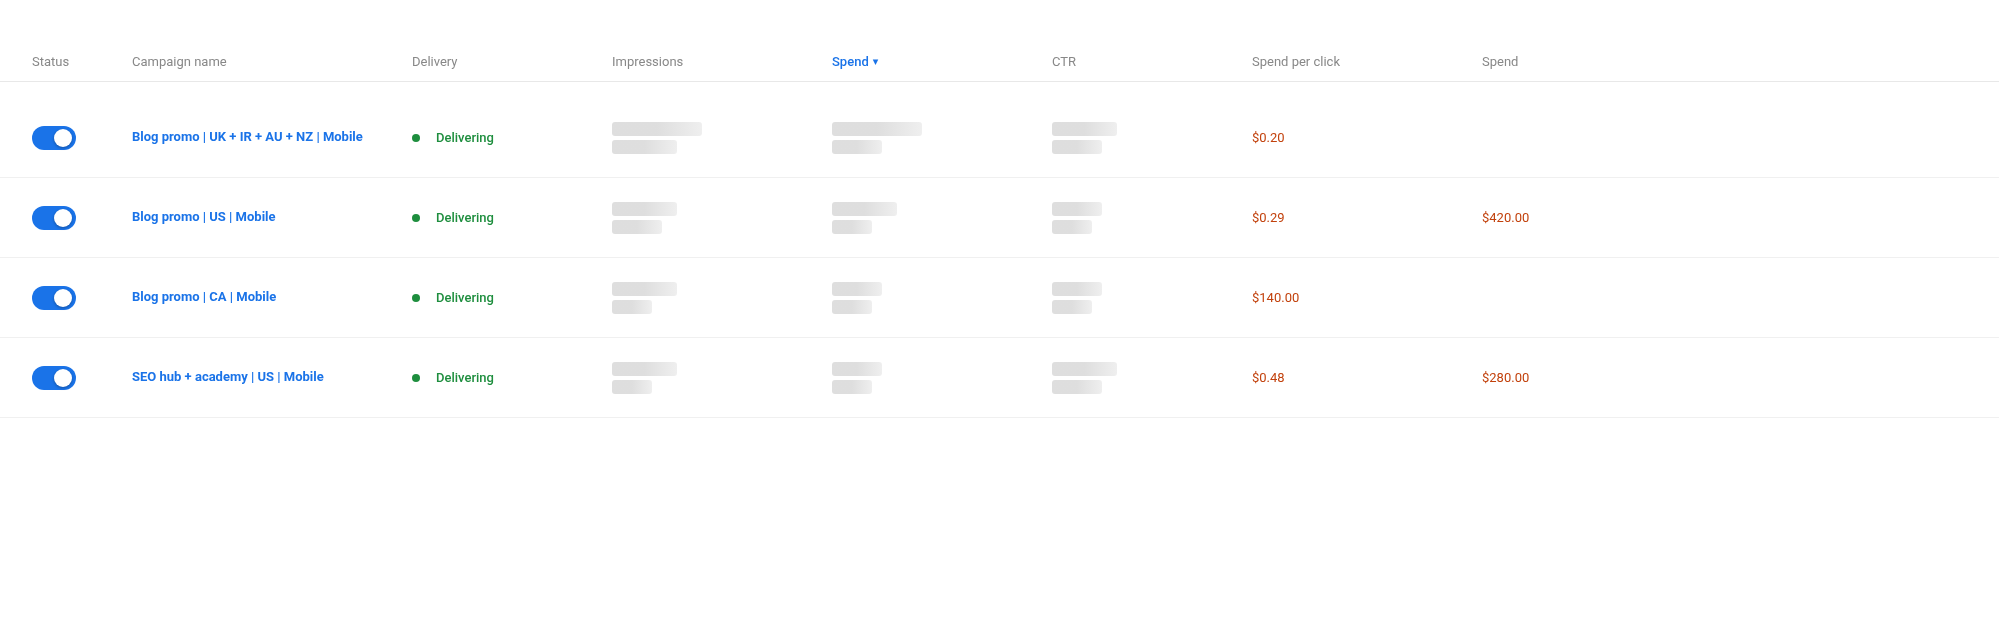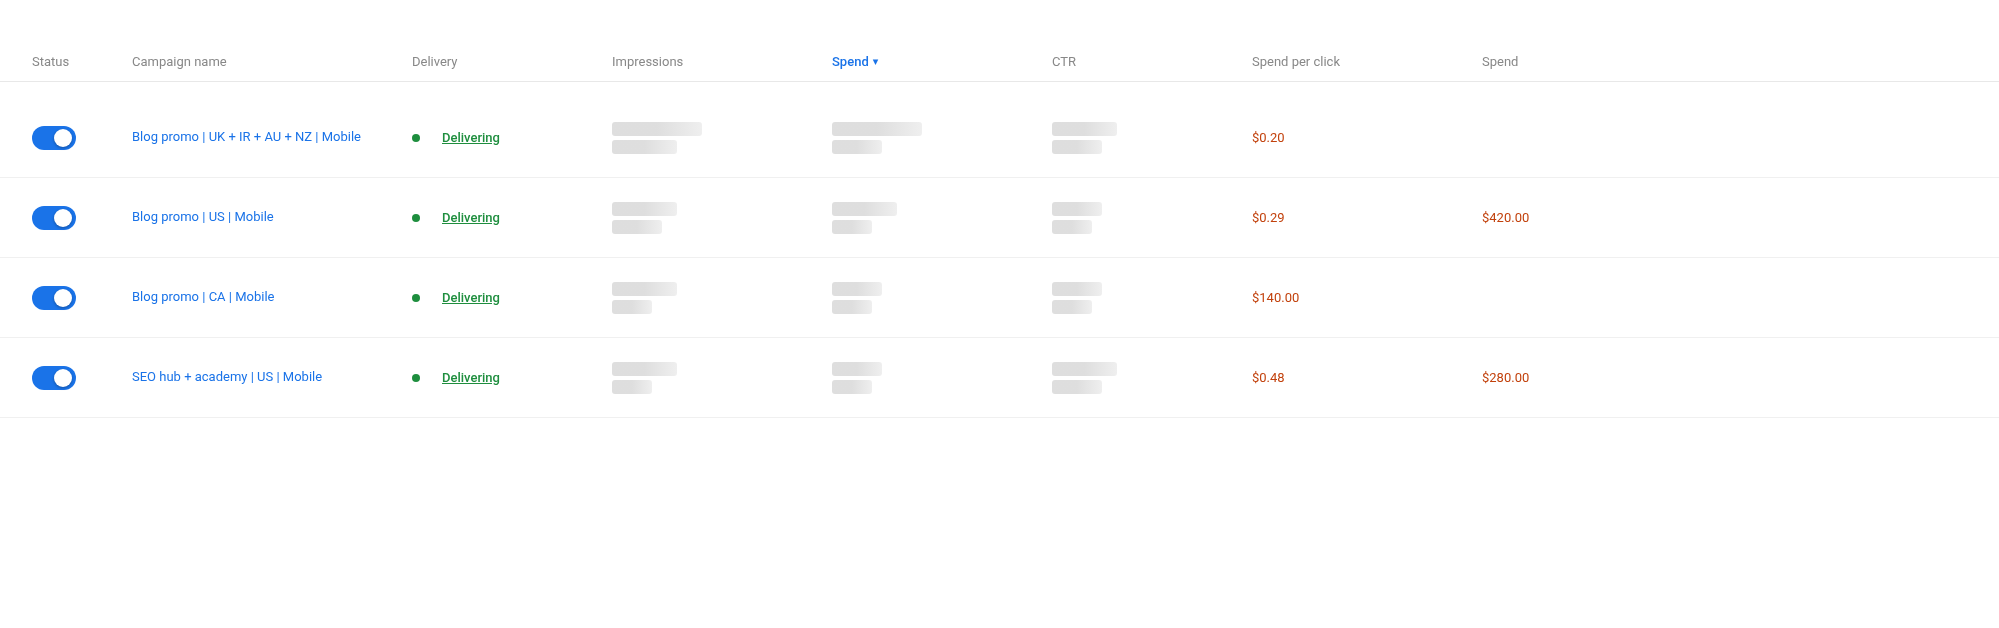"Blog promo | UK +" .campaign-name { font-weight: 400 -> 700 }
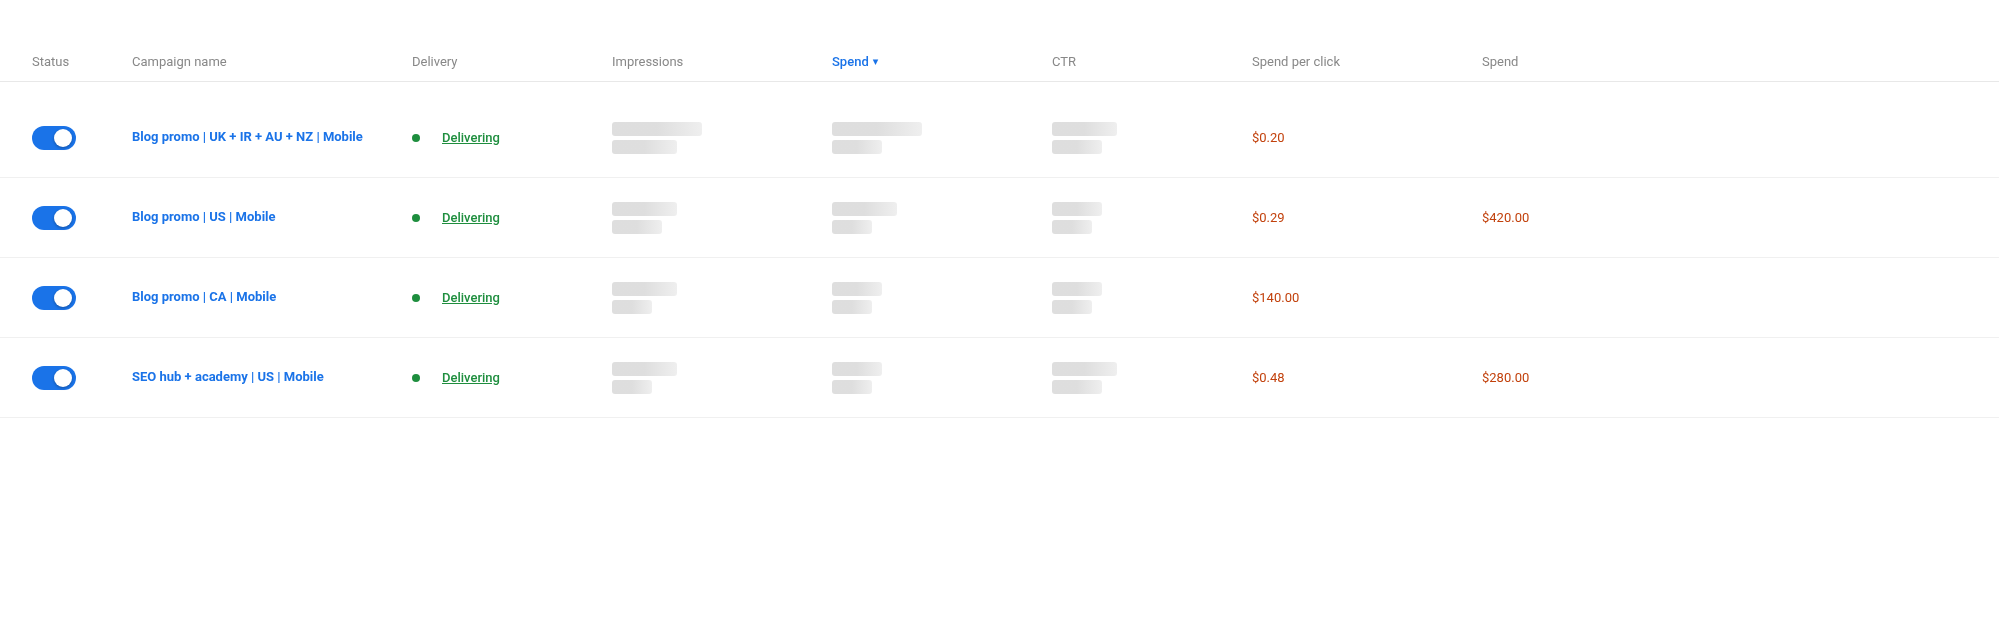"Delivering" .delivery-status { gap: 22px -> 16px; text-decoration: underline -> none }
